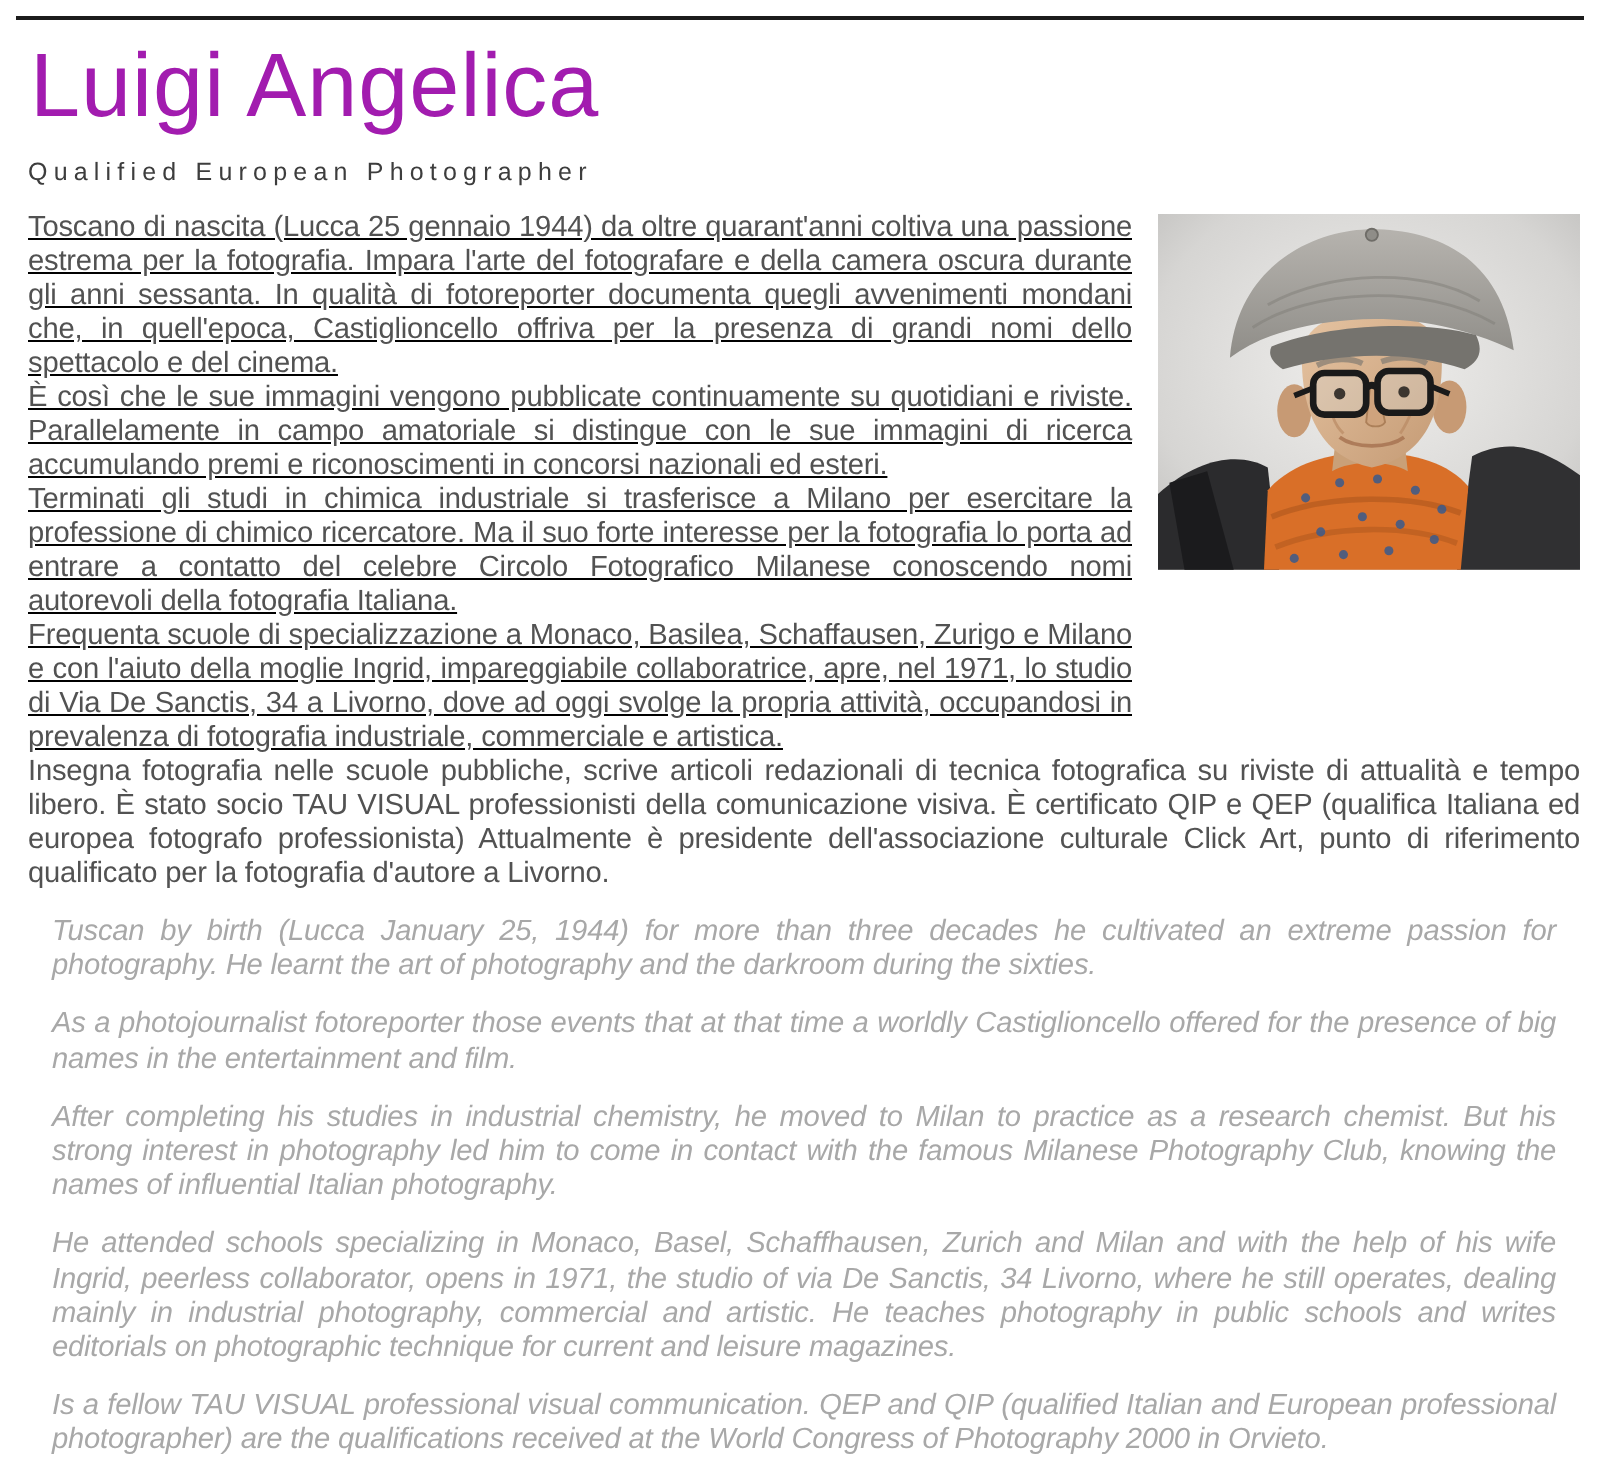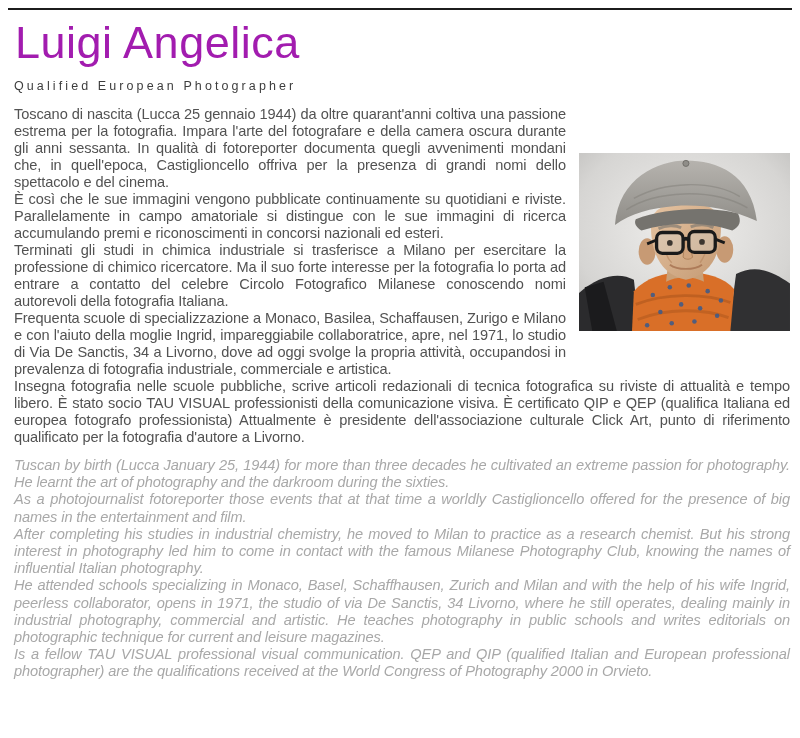"Toscano di nascita (Lucca 25" .bio-top { align-items: center -> flex-start; text-decoration: none -> underline }
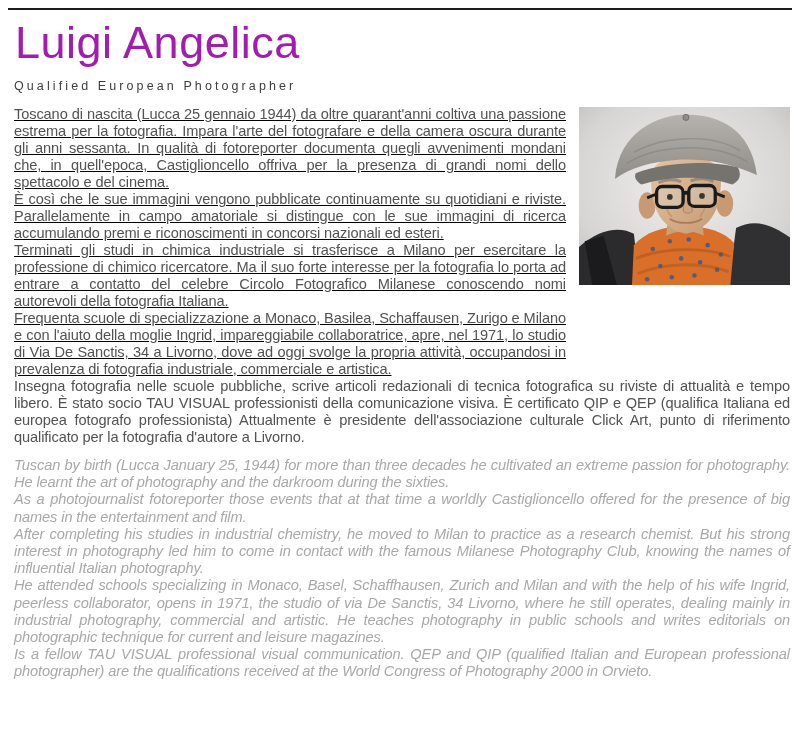"Tuscan by birth (Lucca January" p.en-p { margin: 0 -> 12px }
